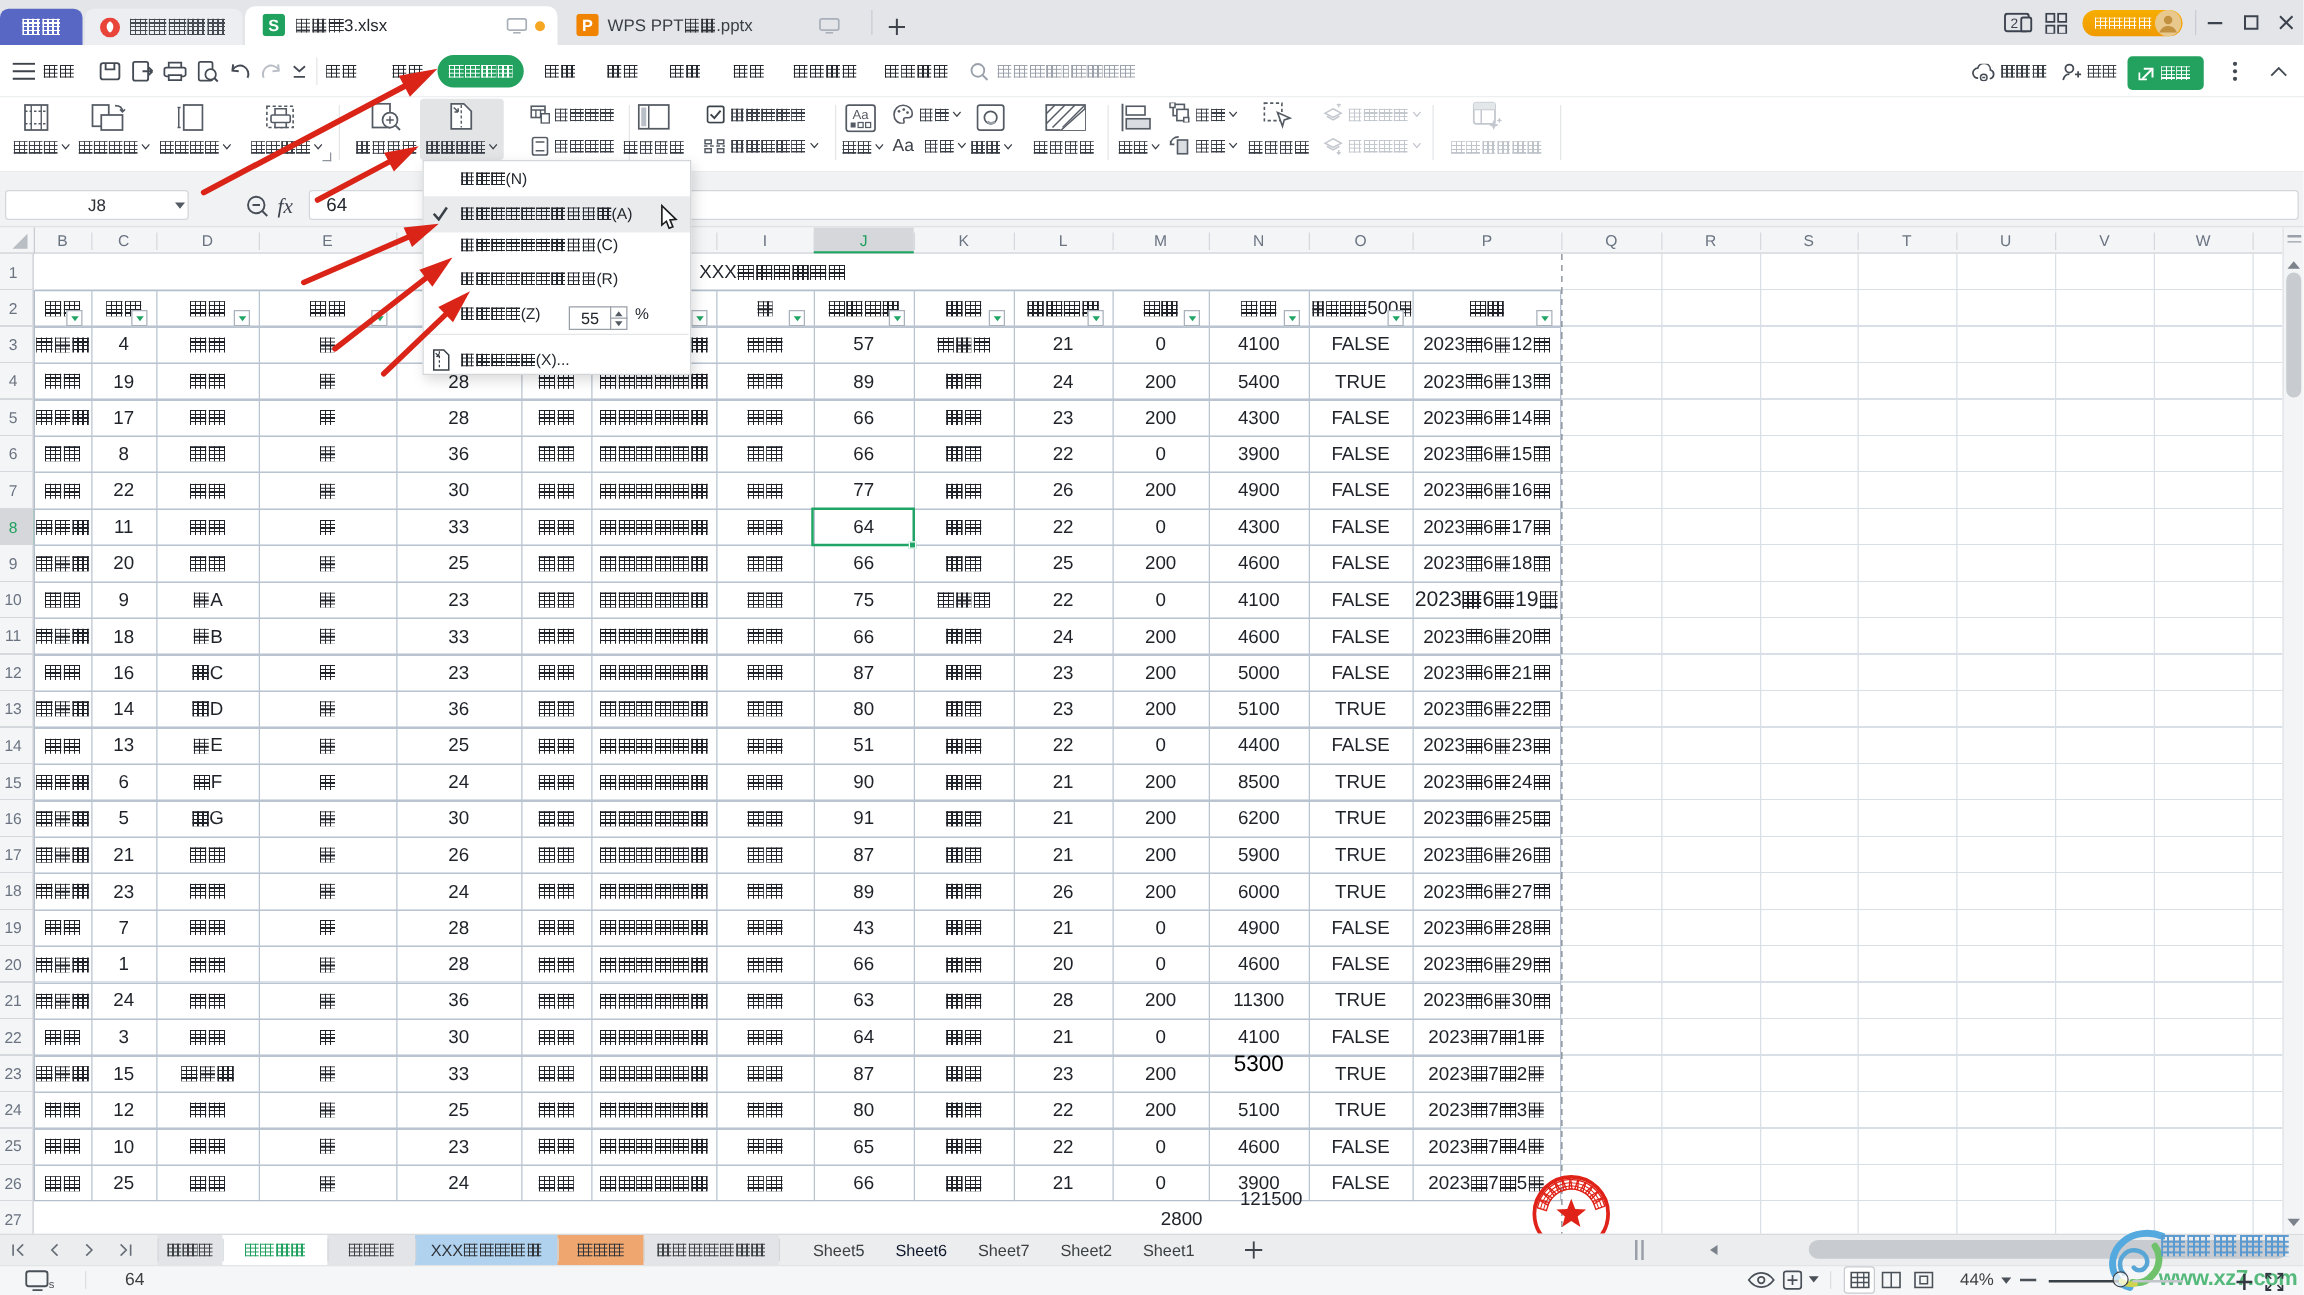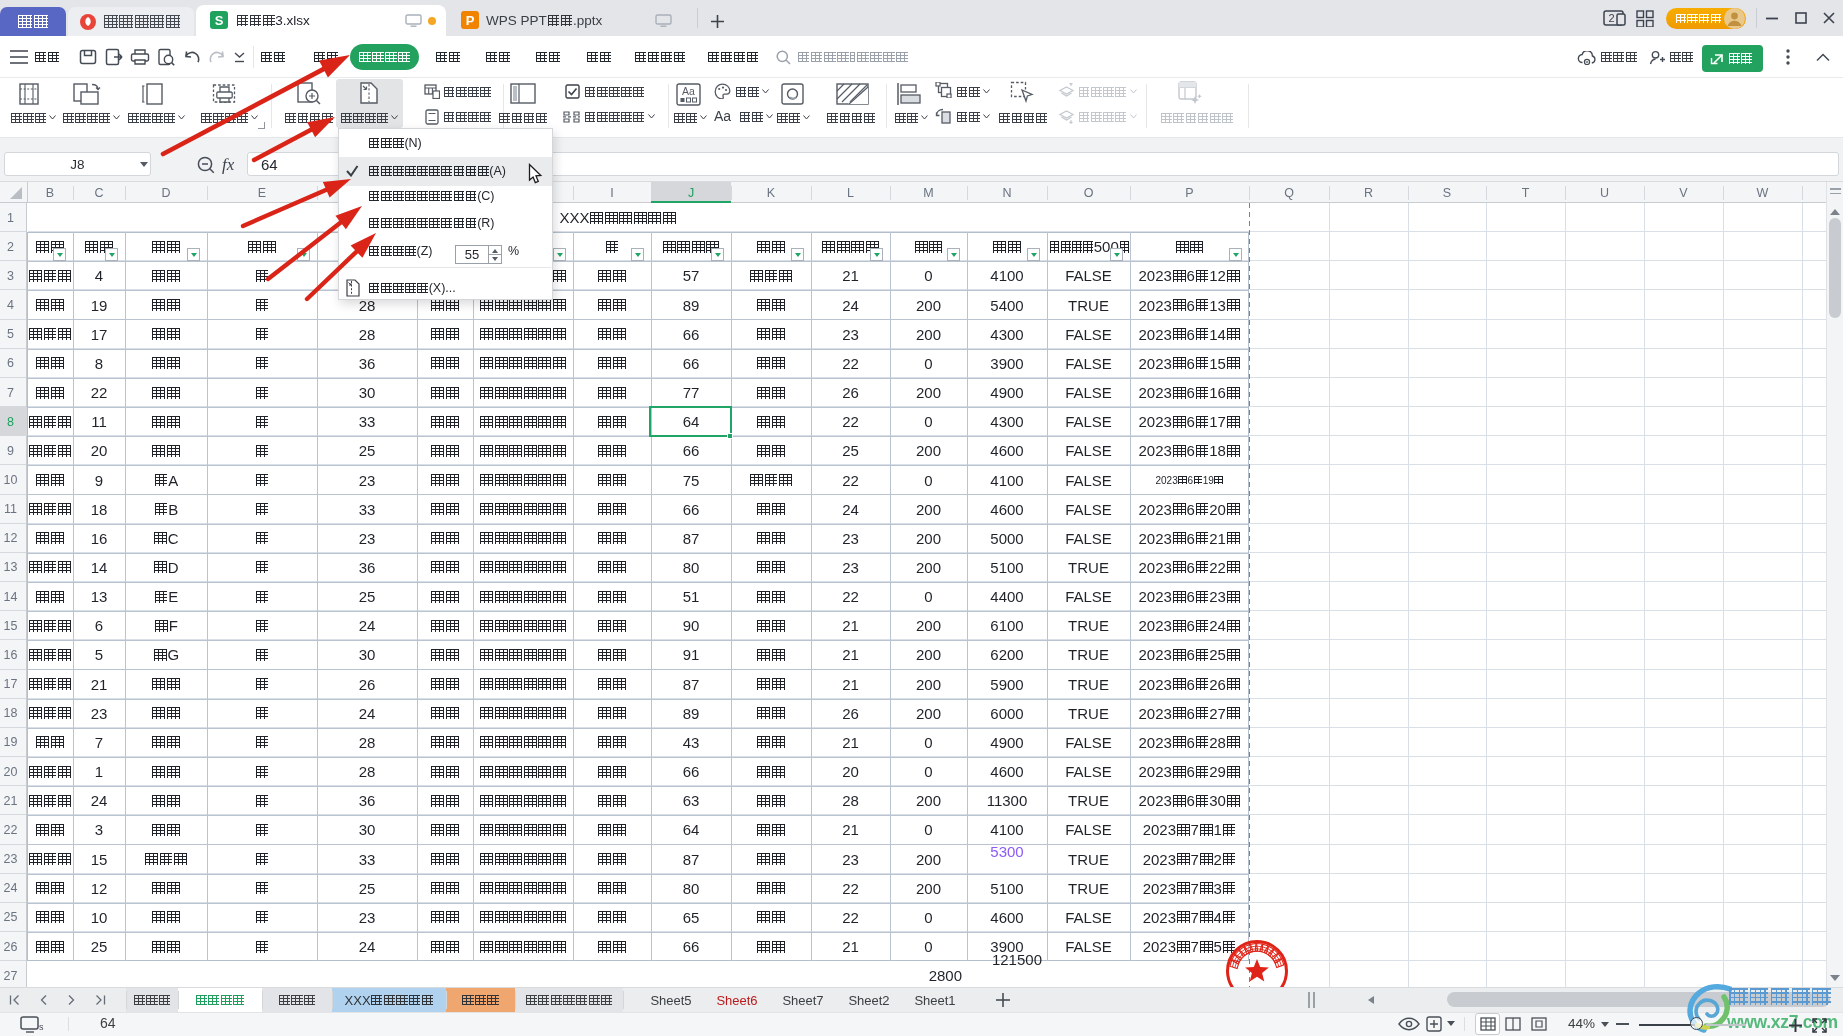"2023 6 19" div.a { font-size: 10px -> 17px }
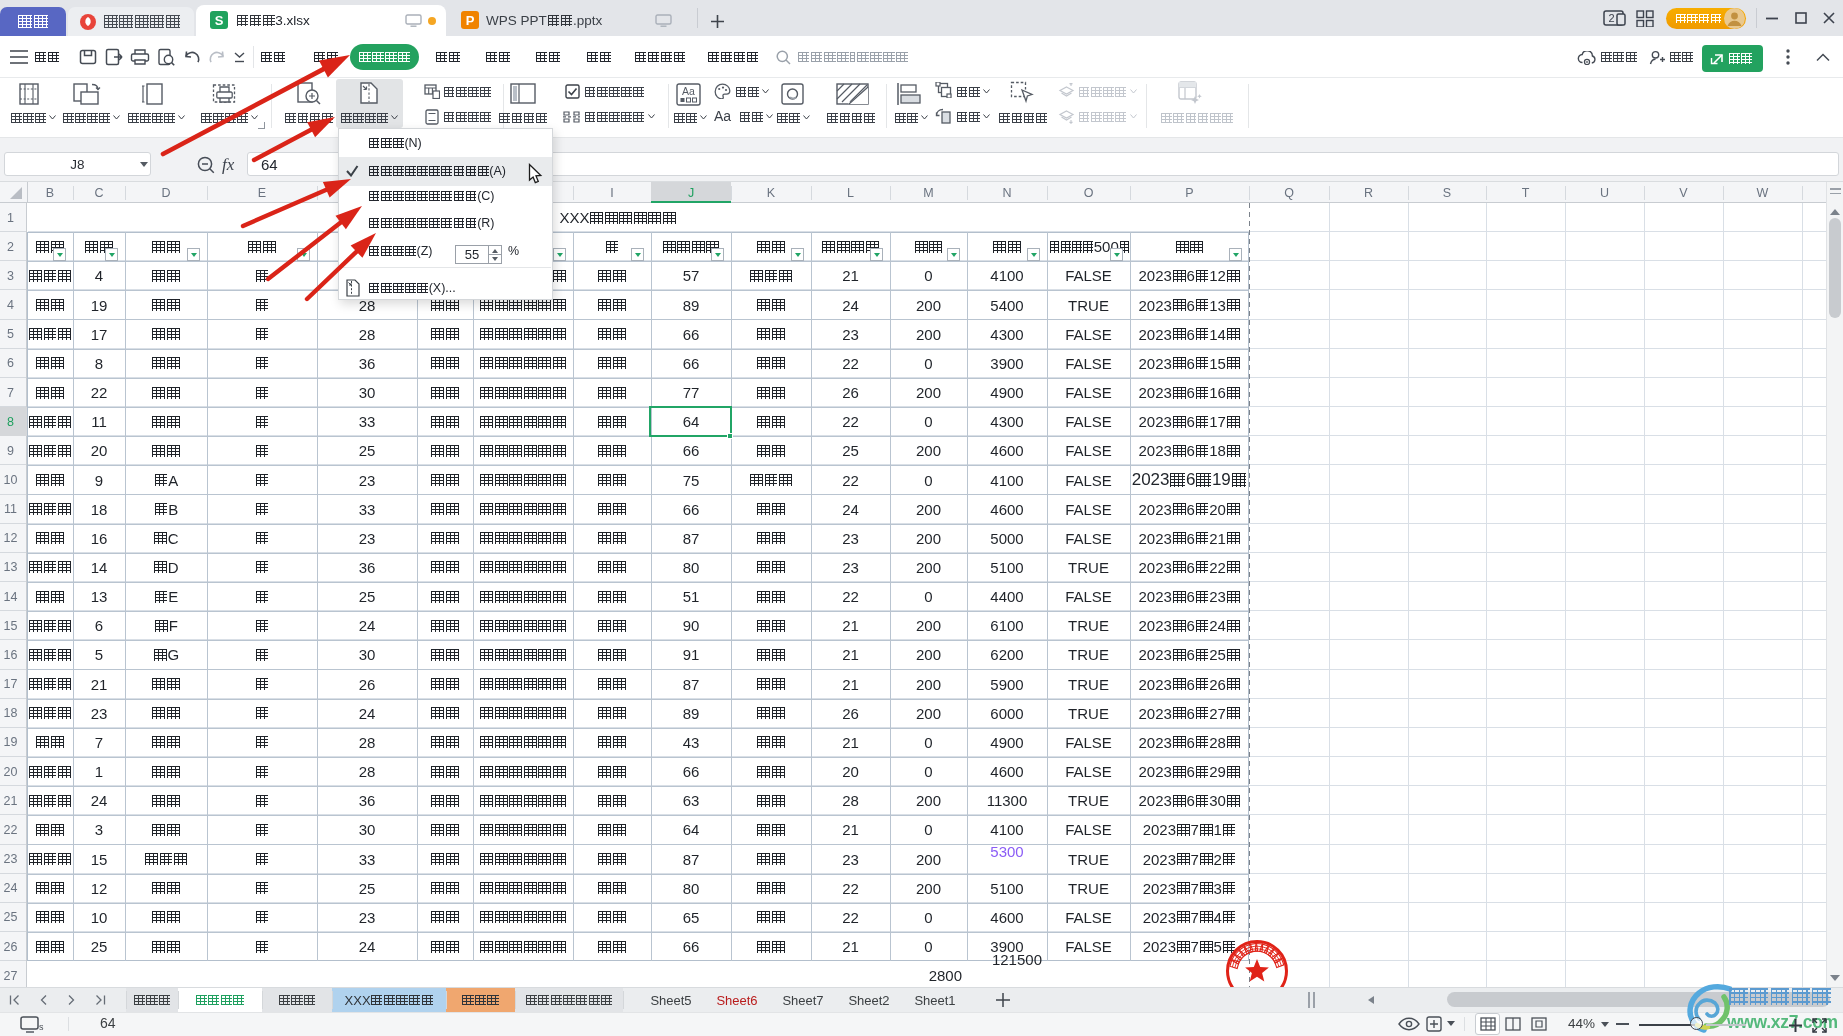"6100" div.a { text: 6100 -> 8500 }
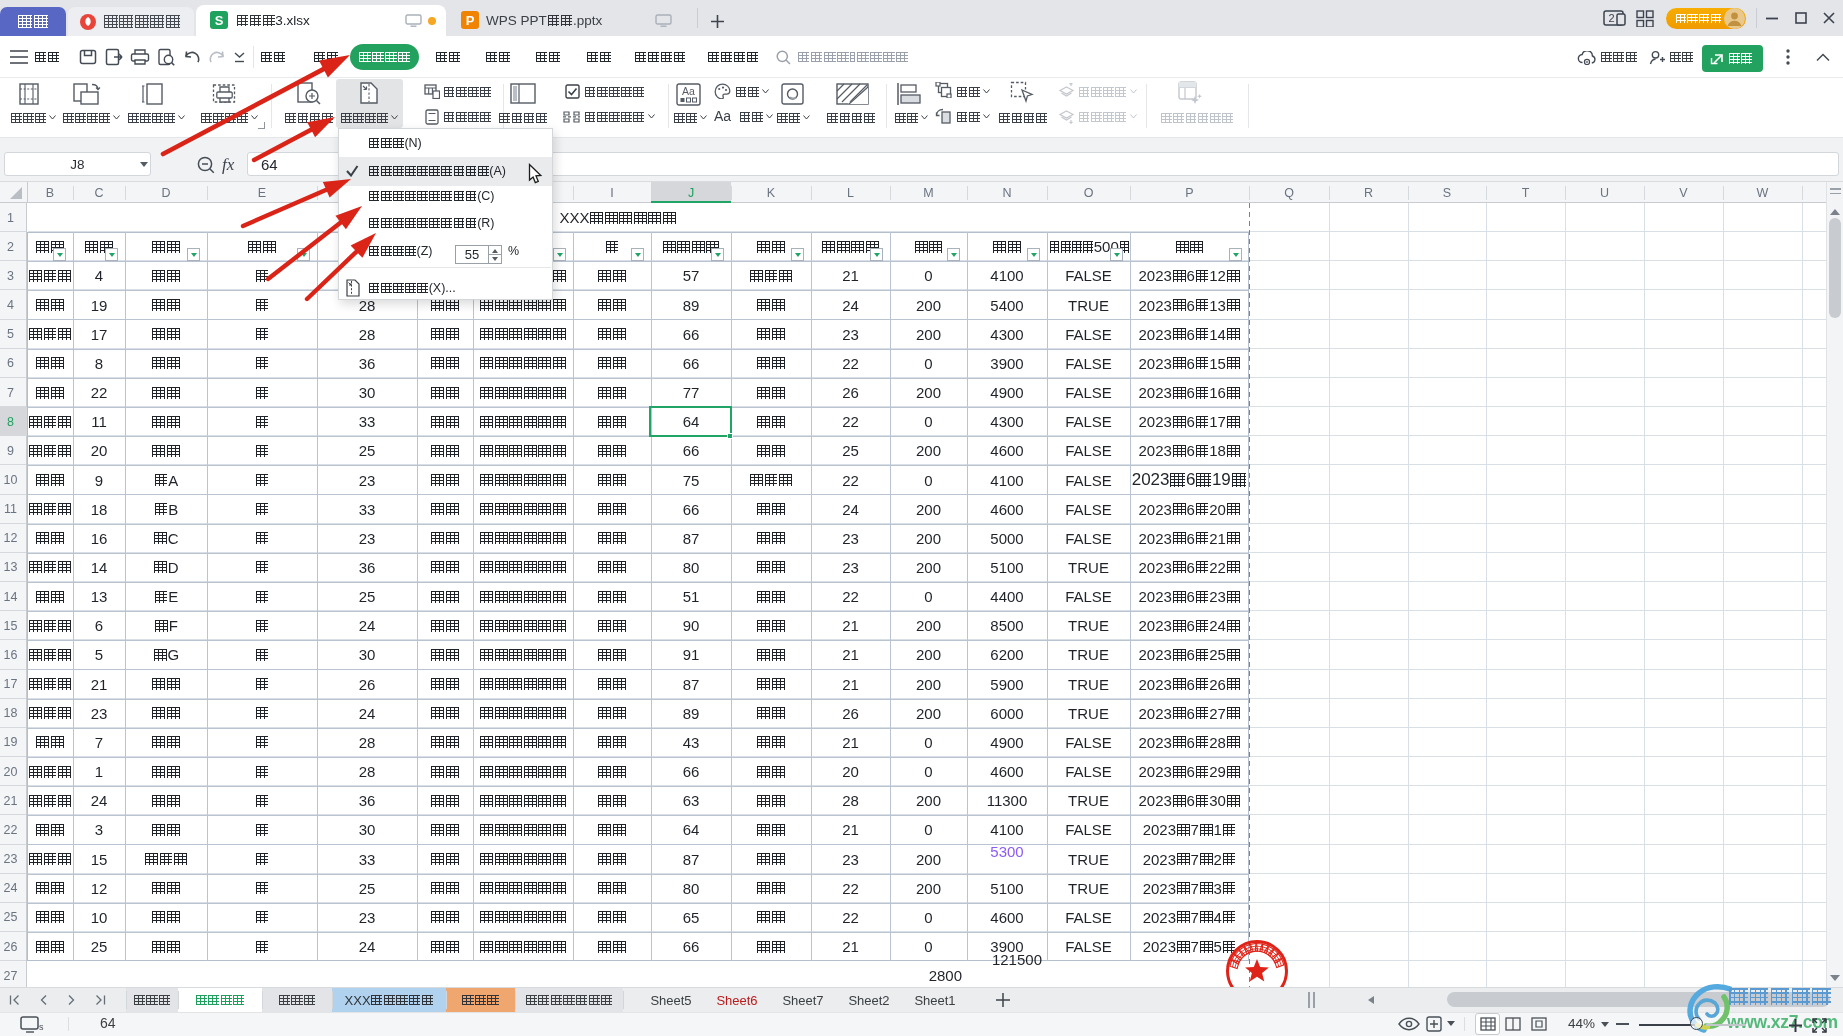"5300" div.a { color: #8b5cf6 -> #000000; font-size: 15px -> 18px }
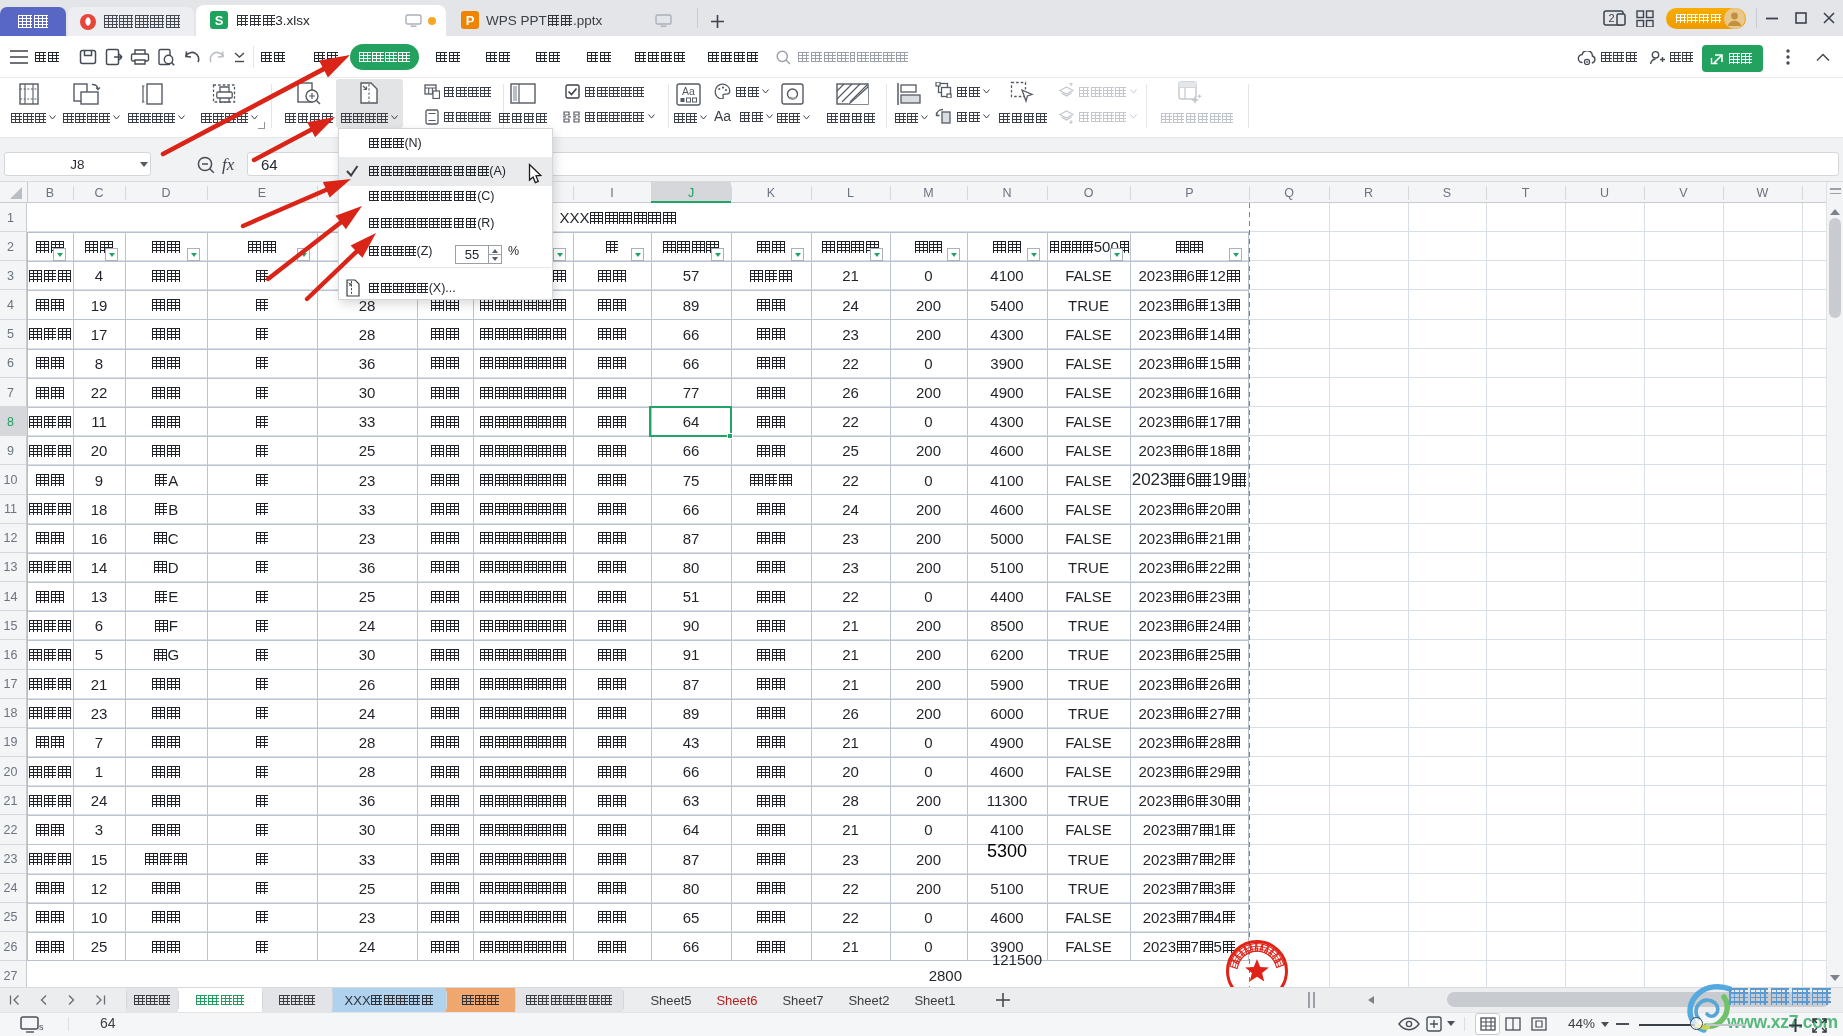"Sheet6" div.a { color: #b91c1c -> #0f172a }
